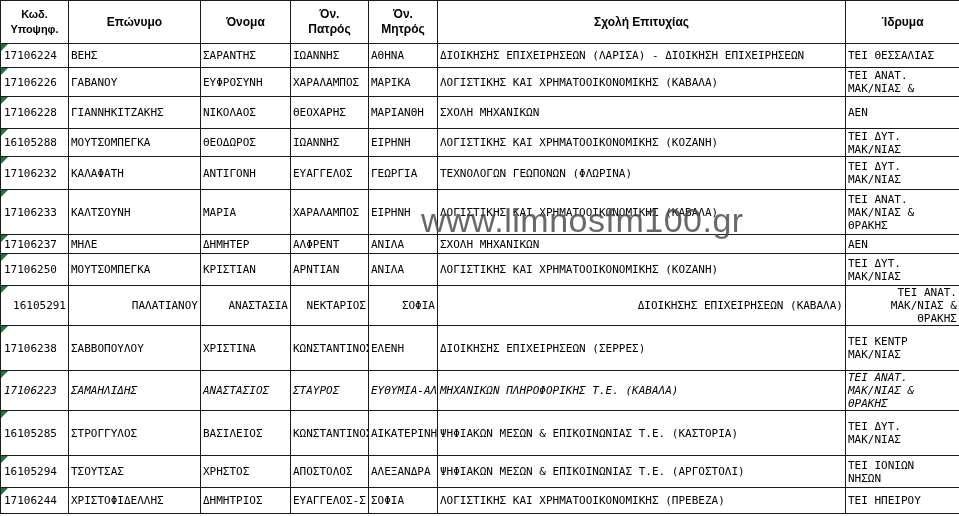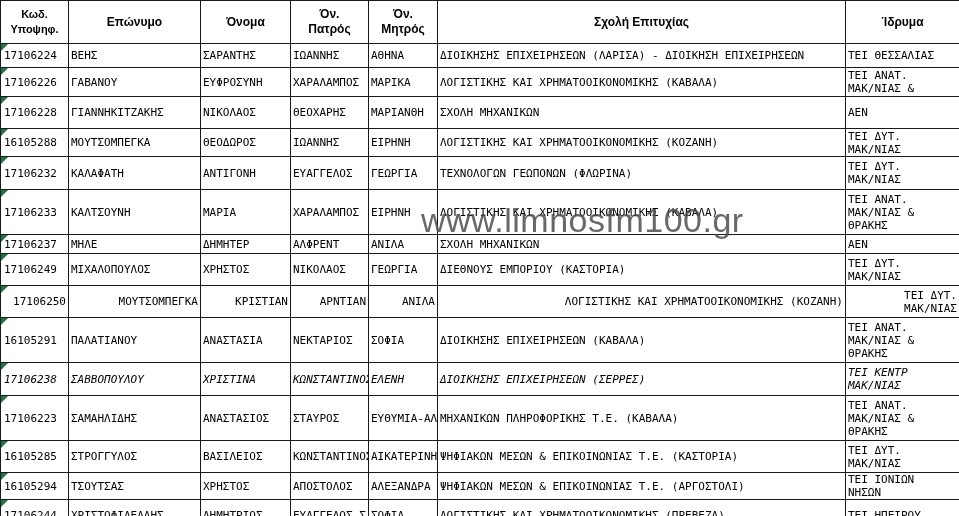"17106249" tr { html: <tr> <td><span></span><span>17106249</span></td> <td>ΜΙΧΑΛΟΠΟΥΛΟΣ</td> <td>ΧΡΗΣΤΟΣ</td> <td>ΝΙΚΟΛΑΟΣ</td> <td>ΓΕΩΡΓΙΑ</td> <td>ΔΙΕΘΝΟΥΣ ΕΜΠΟΡΙΟΥ (ΚΑΣΤΟΡΙΑ)</td> <td>ΤΕΙ ΔΥΤ. ΜΑΚ/ΝΙΑΣ</td> </tr> -> none }
